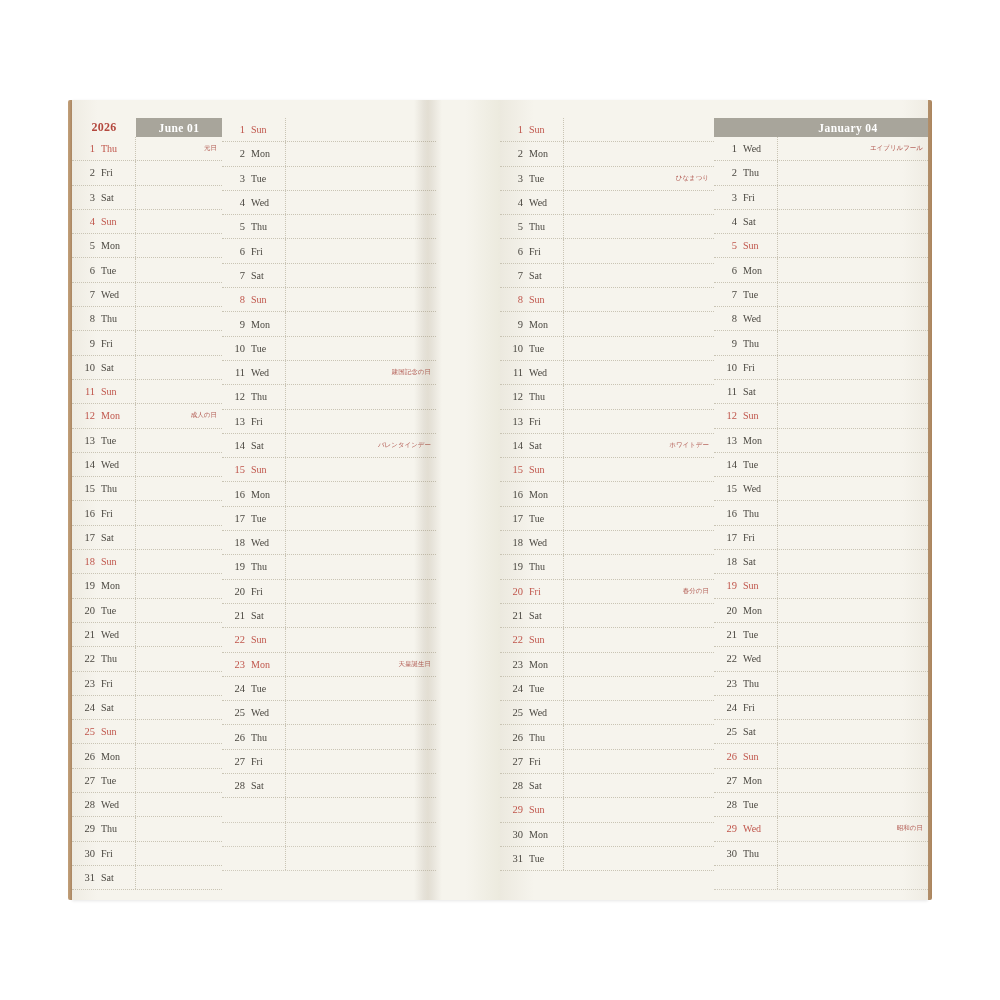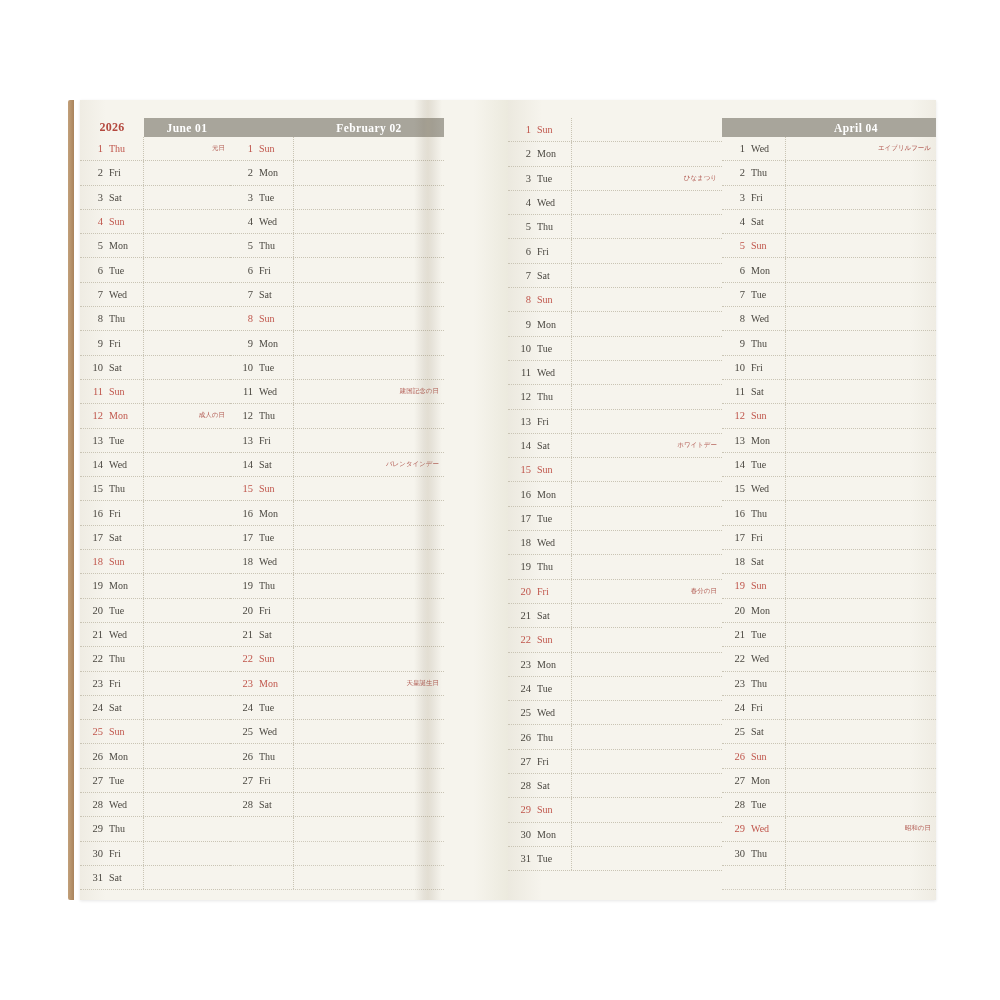"2026" .spread { left: 80px -> 72px }
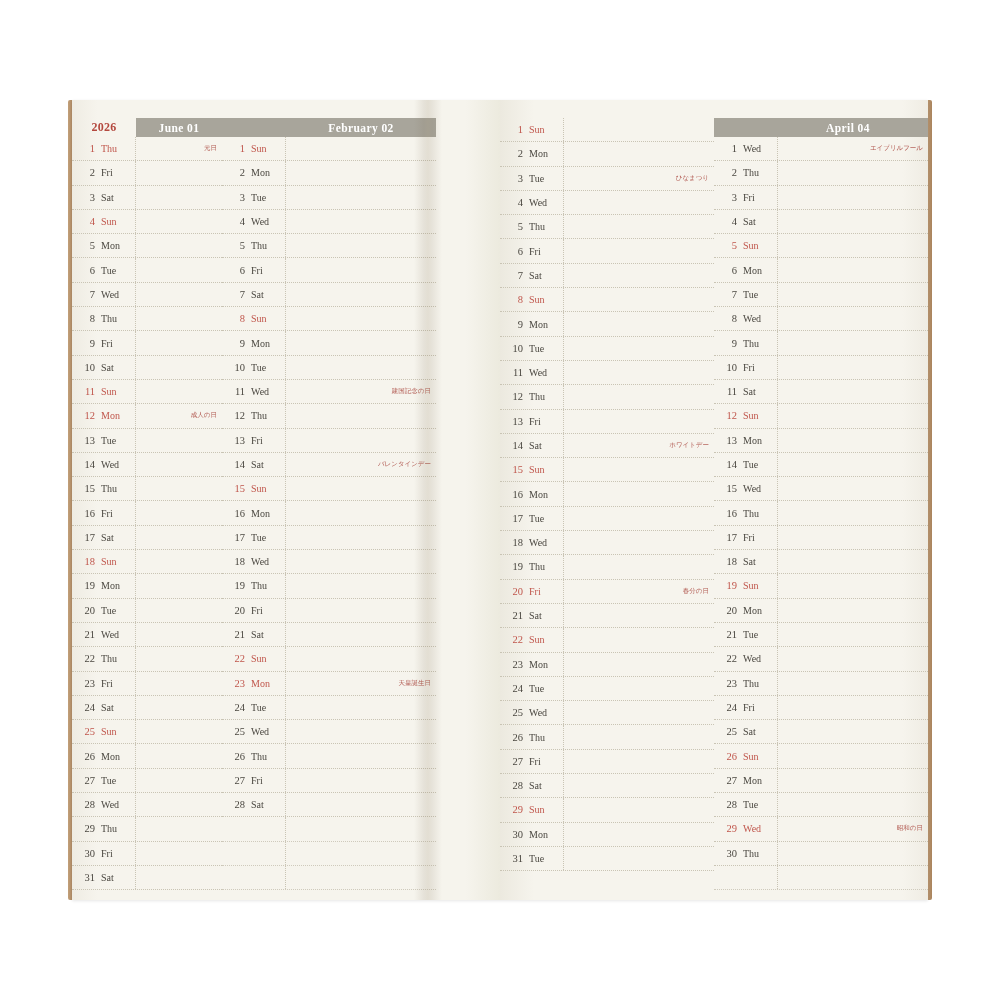"February 02" div.hdr-row { html: <div> <div></div> <div> <span>February 02</span> </div> </div> -> none }
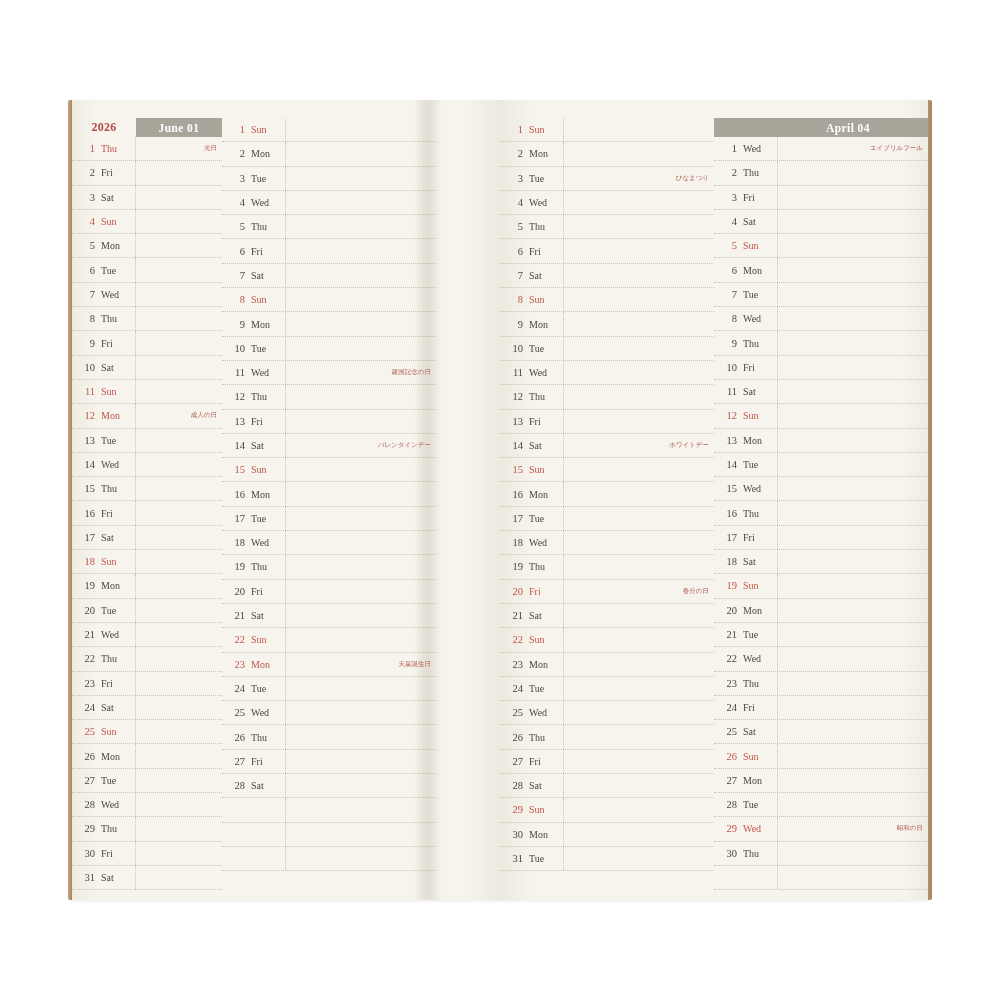"April 04" span.title { text: April -> January }
